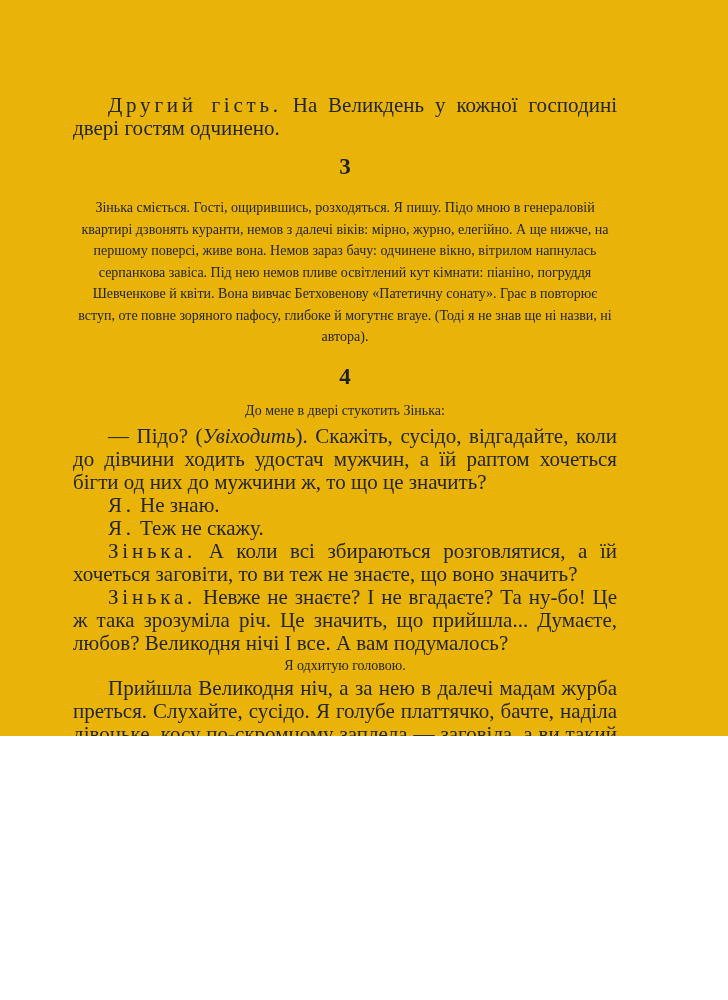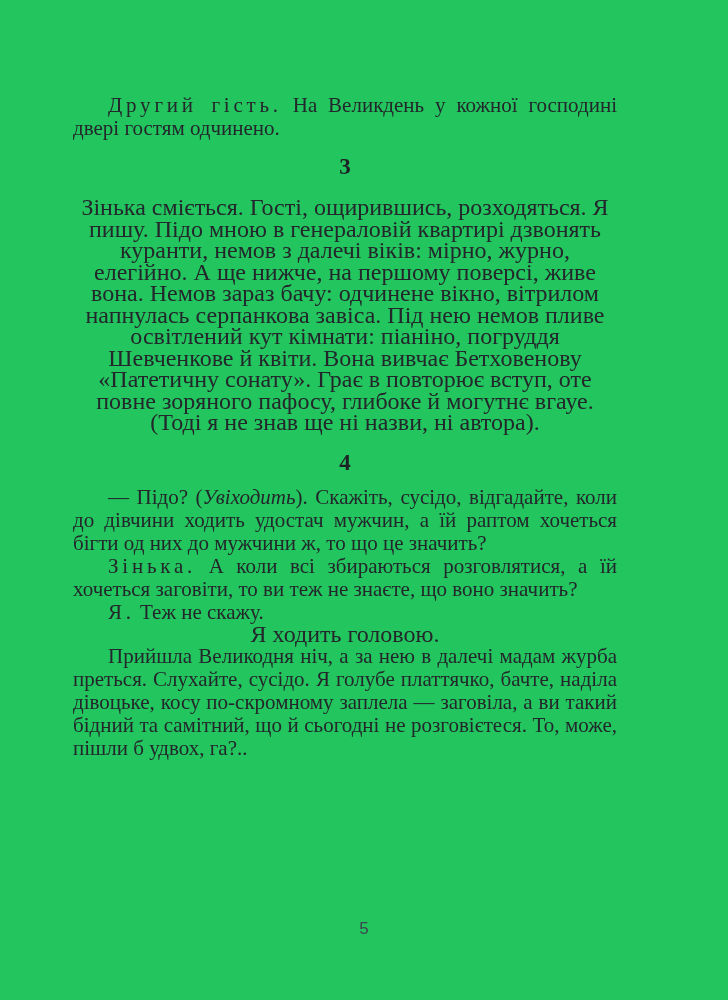"Другий гість. На Великдень у" .page { background: #22c55e -> #eab308; height: 1000px -> 736px }
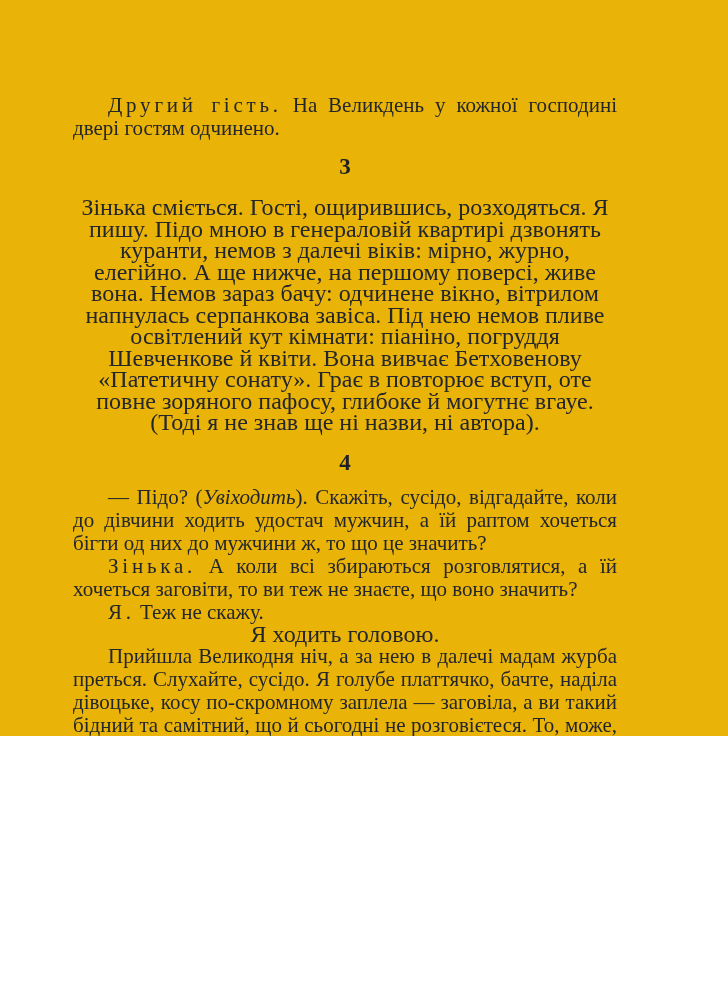"Зінька сміється. Гості, ощирившись," .stage { font-size: 24px -> 14px }
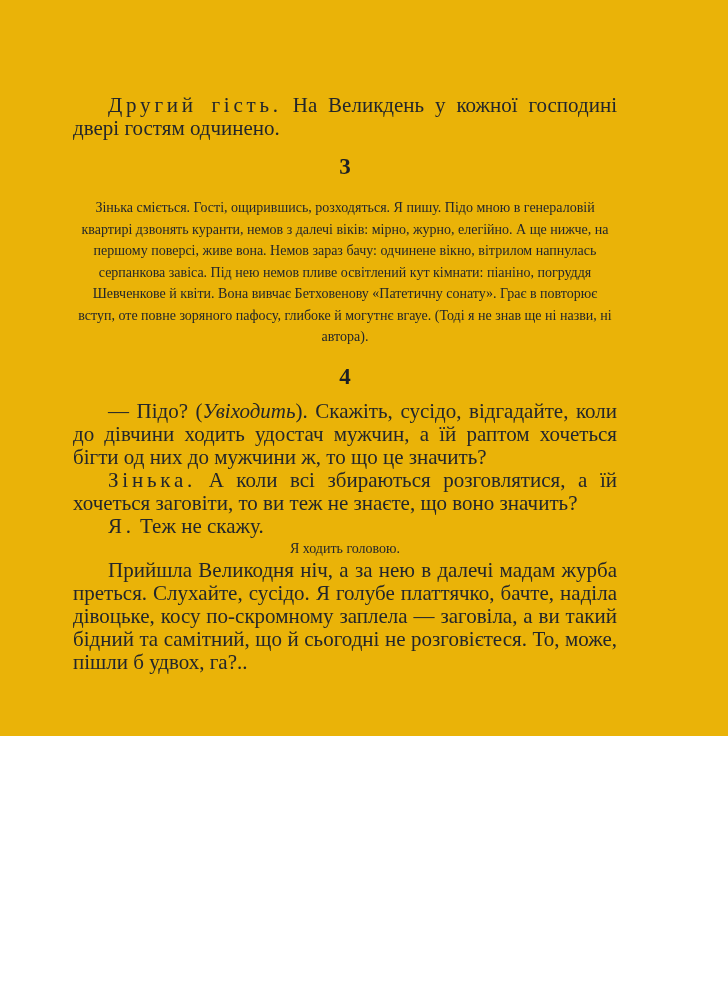"До мене в двері стукотить" p.stage { html: none -> <p>До мене в двері стукотить Зінька:</p> }
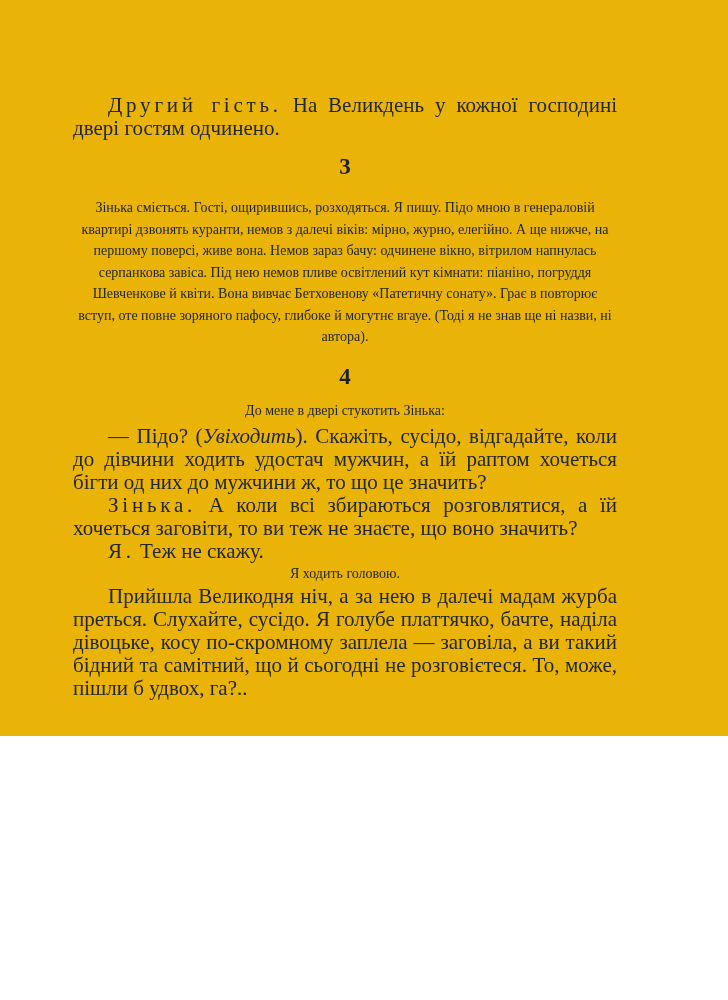"Я. Не знаю." p.body-par { html: none -> <p><span>Я.</span> <span>Не знаю.</span></p> }
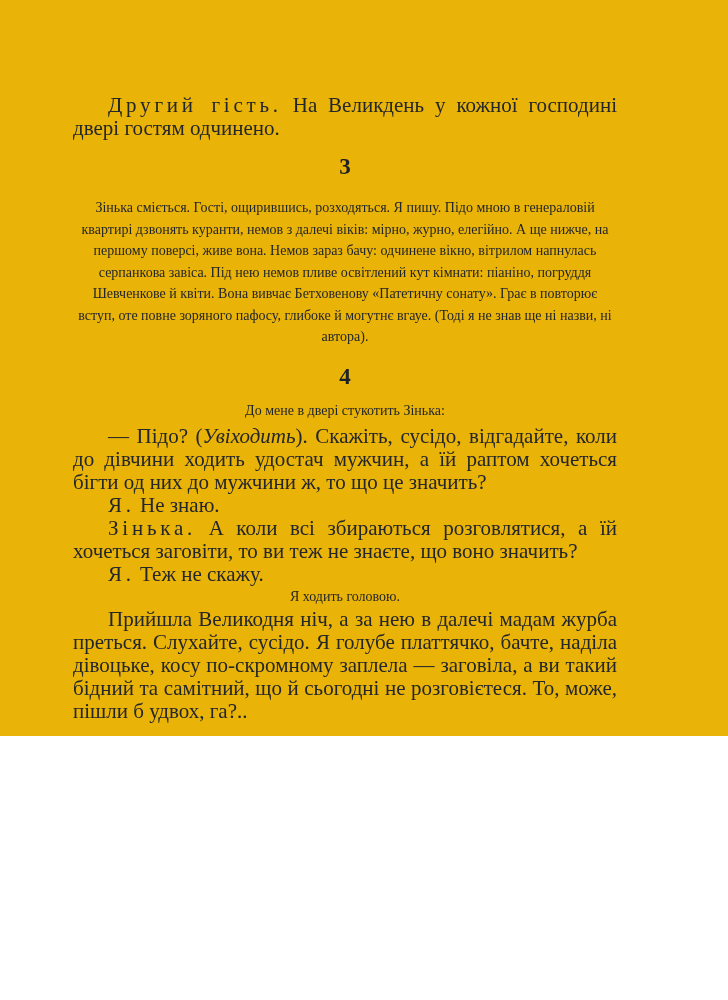"Зінька. А коли всі збираються" p.body-par { order: before "Я. Теж не скажу." -> after "Я. Теж не скажу." }
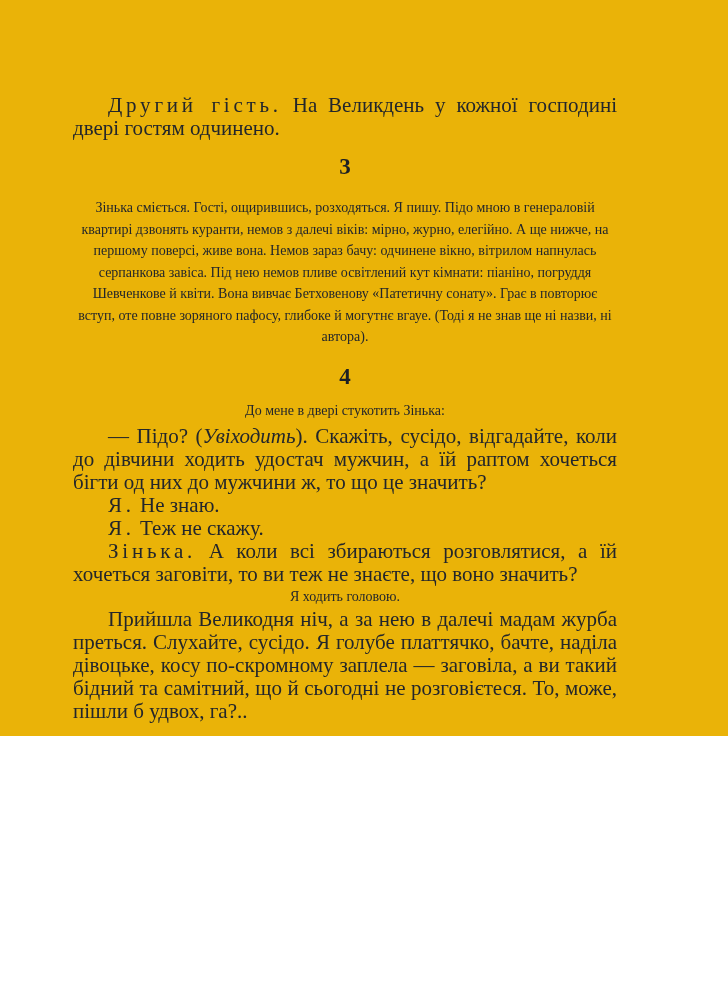"Зінька. Невже не знаєте? І" p.body-par { html: none -> <p><span>Зінька.</span> <span>Невже не знаєте? І не вгадаєте? Та ну-бо! Це ж така зрозуміла річ. Це значить, що прийшла... Думаєте, любов? Великодня нічі І все. А вам подумалось?</span></p> }
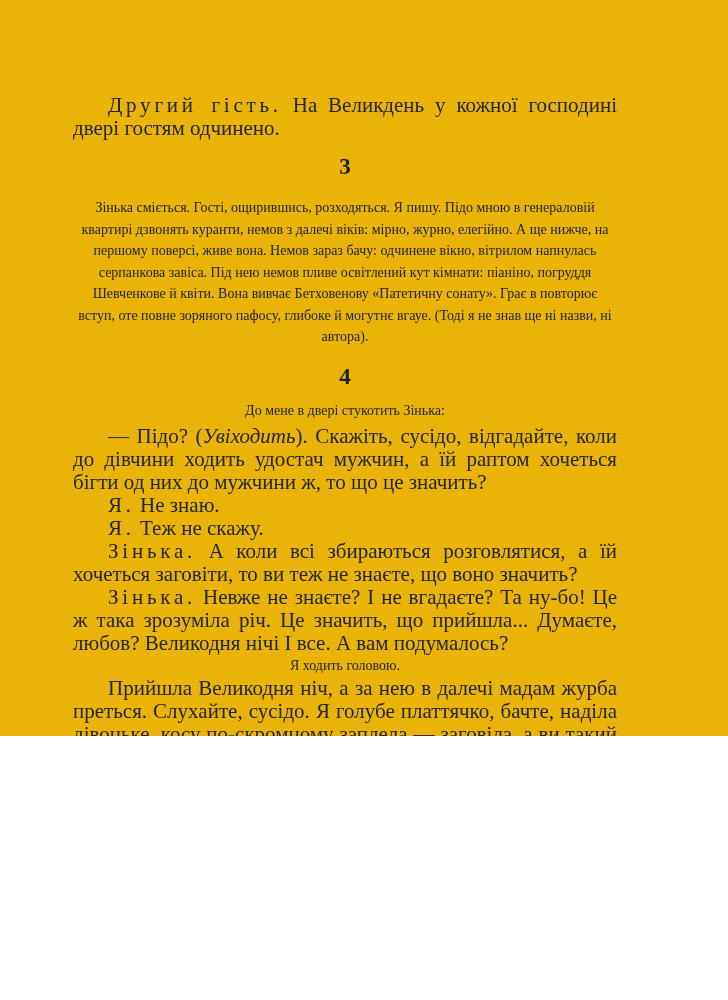"Я ходить головою." p.stage { text: ходить -> одхитую }
